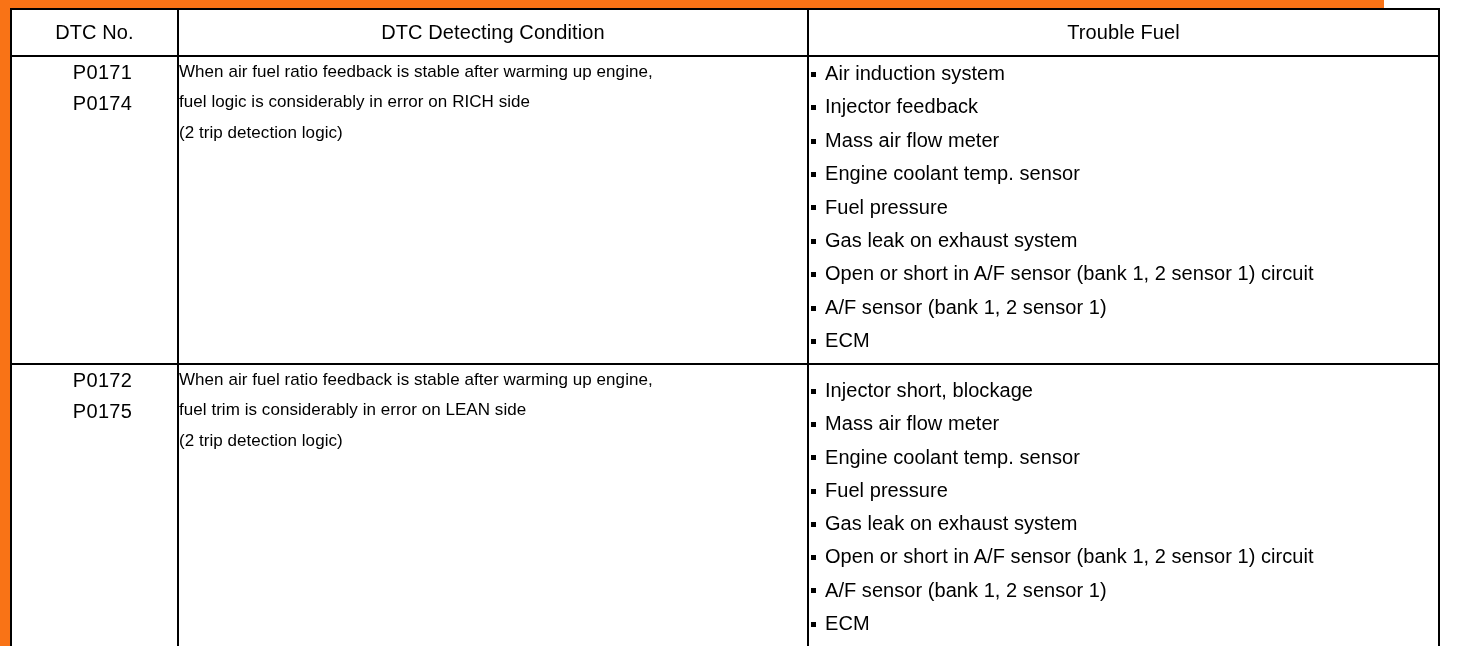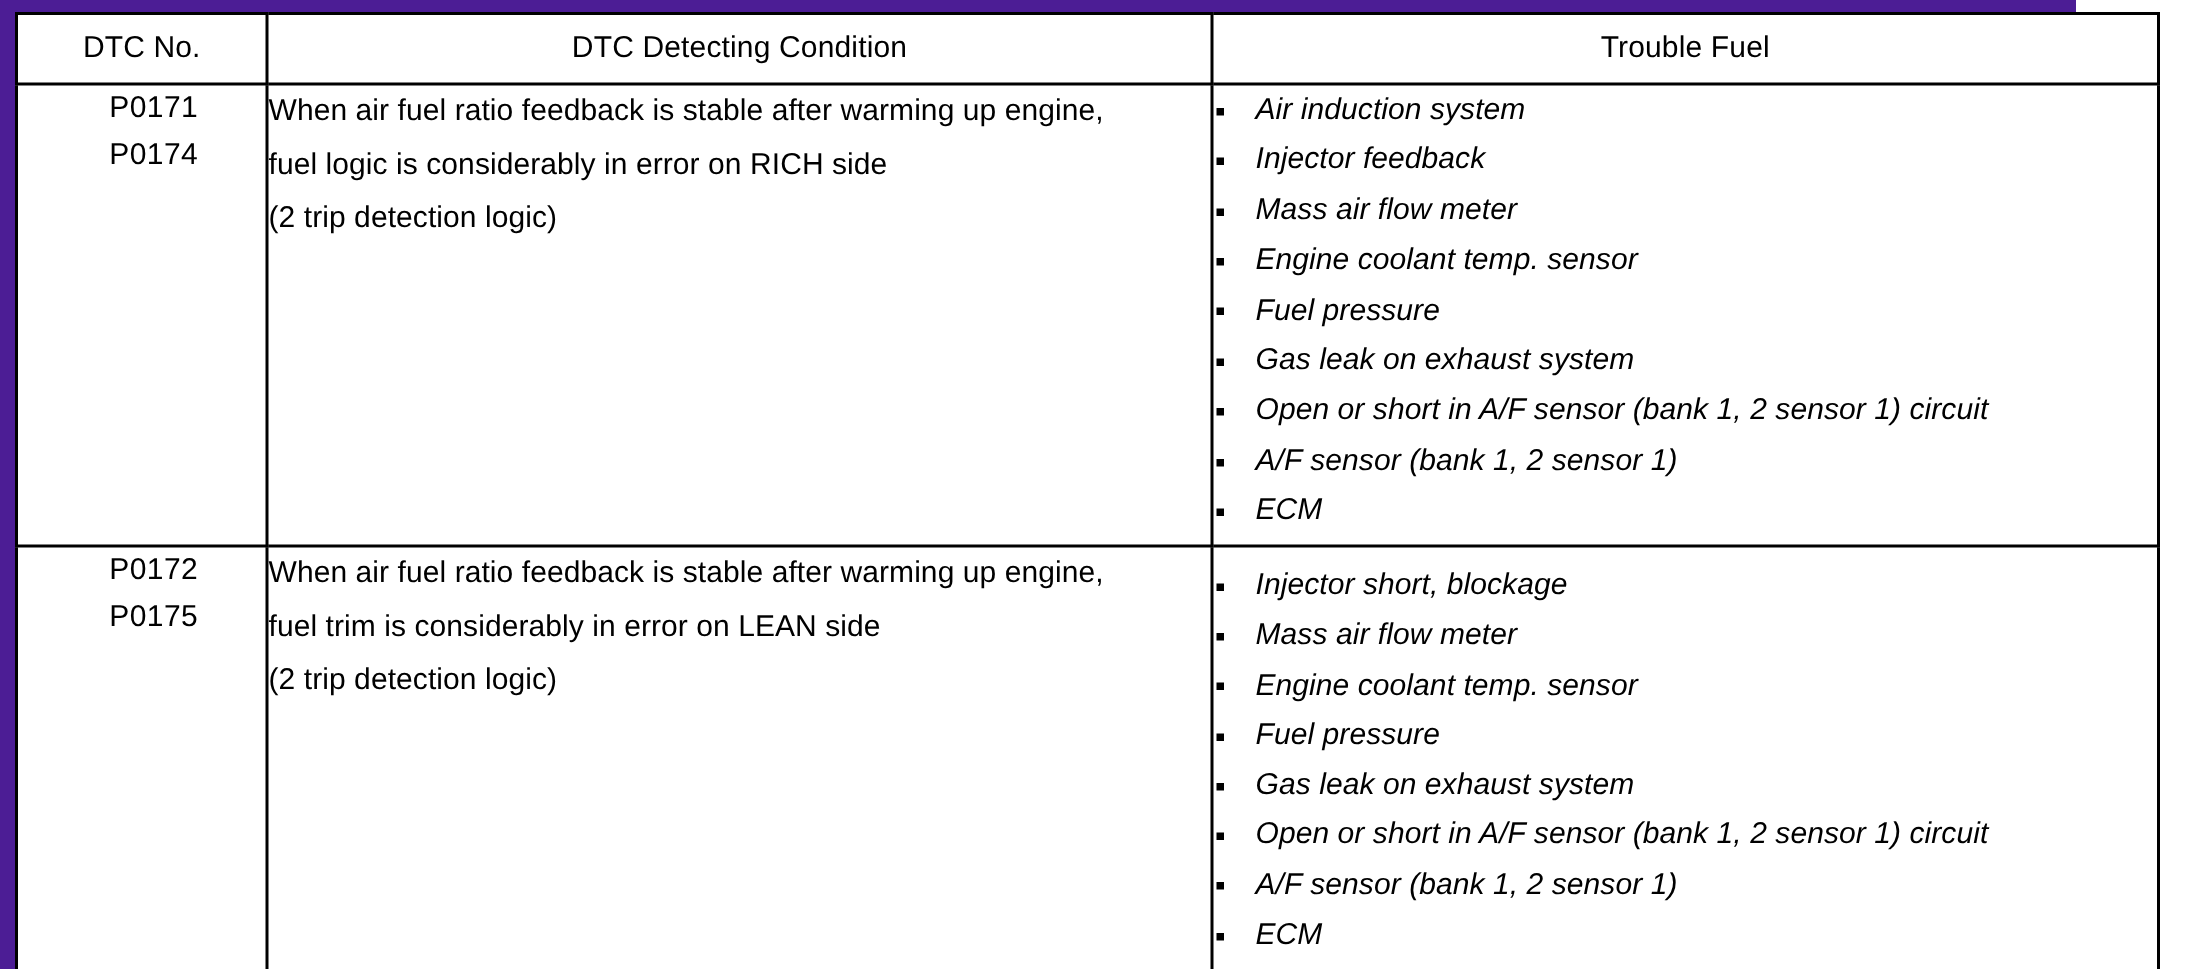"DTC No." .page { background: #4c1d95 -> #f97316 }
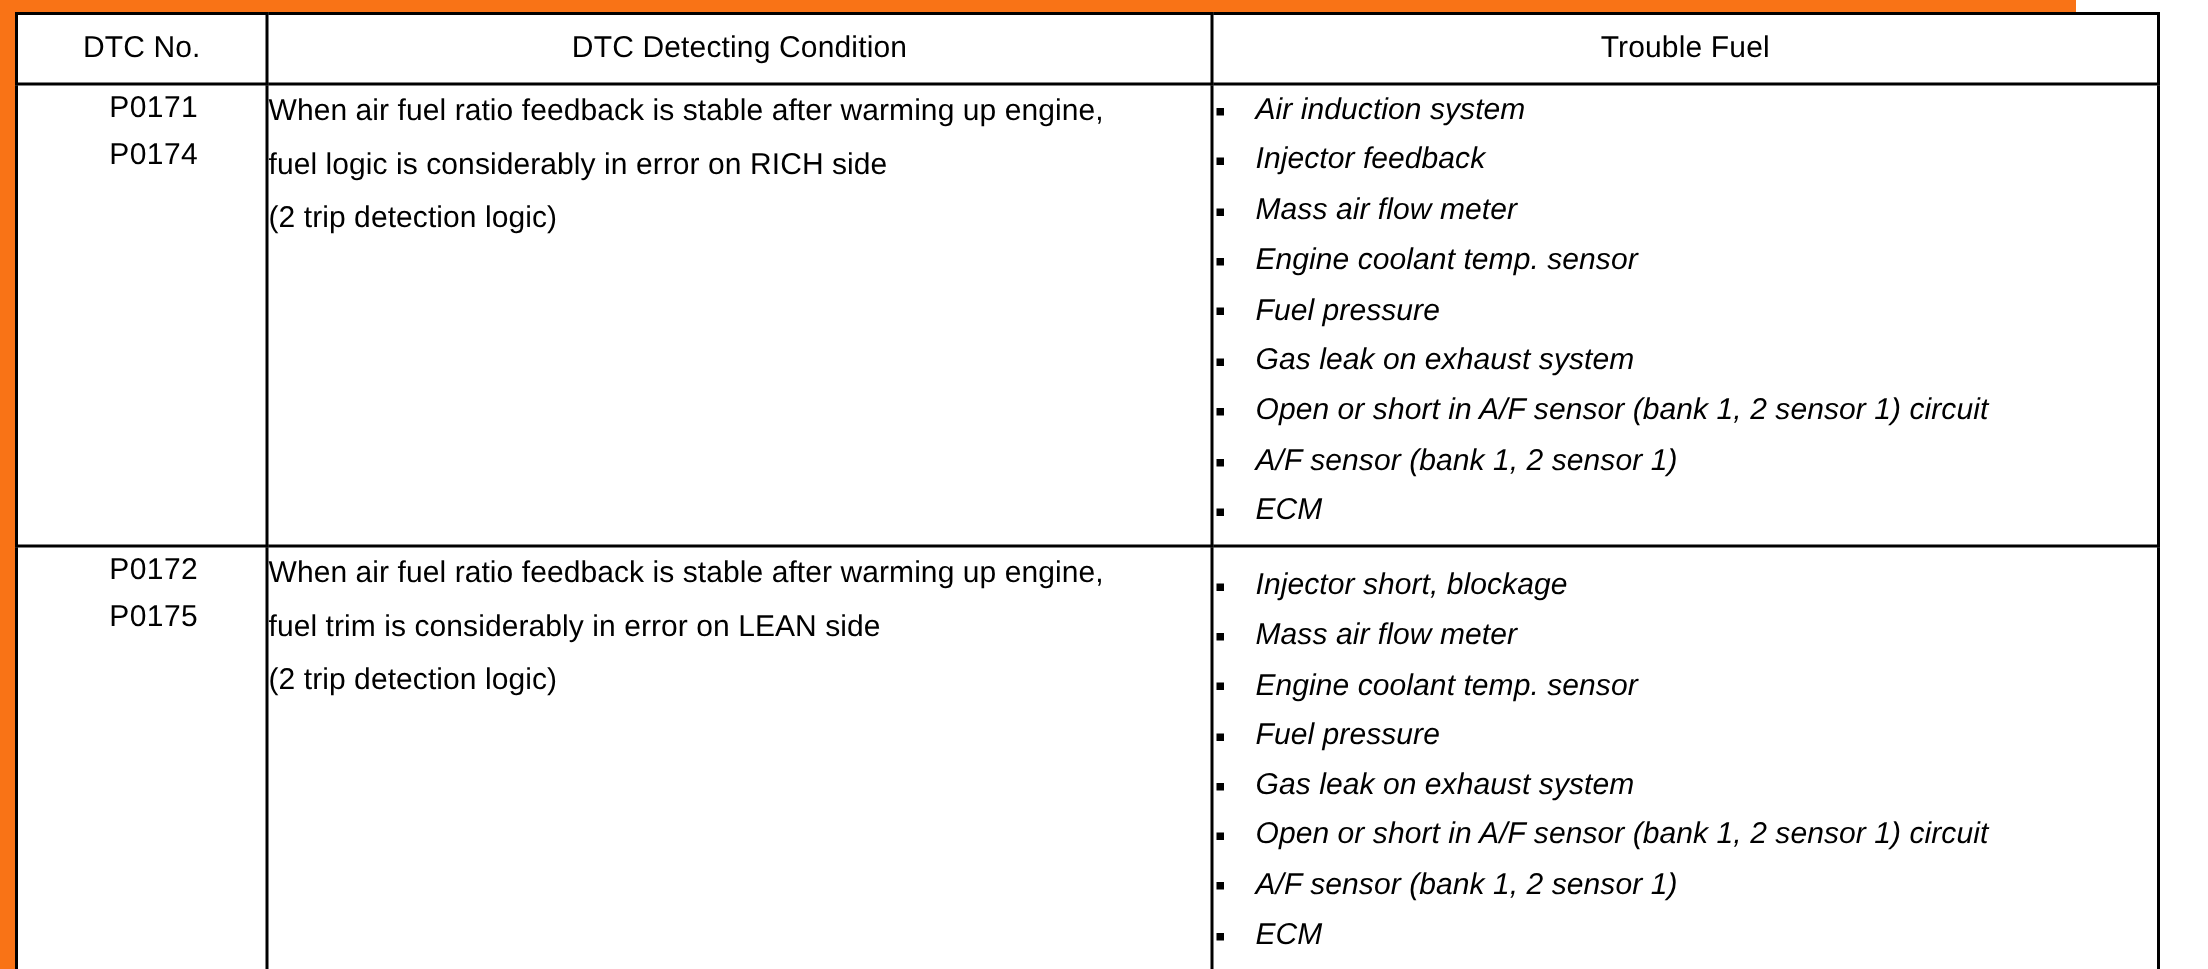"When air fuel ratio feedback" .cell-cond { font-size: 20px -> 17px }
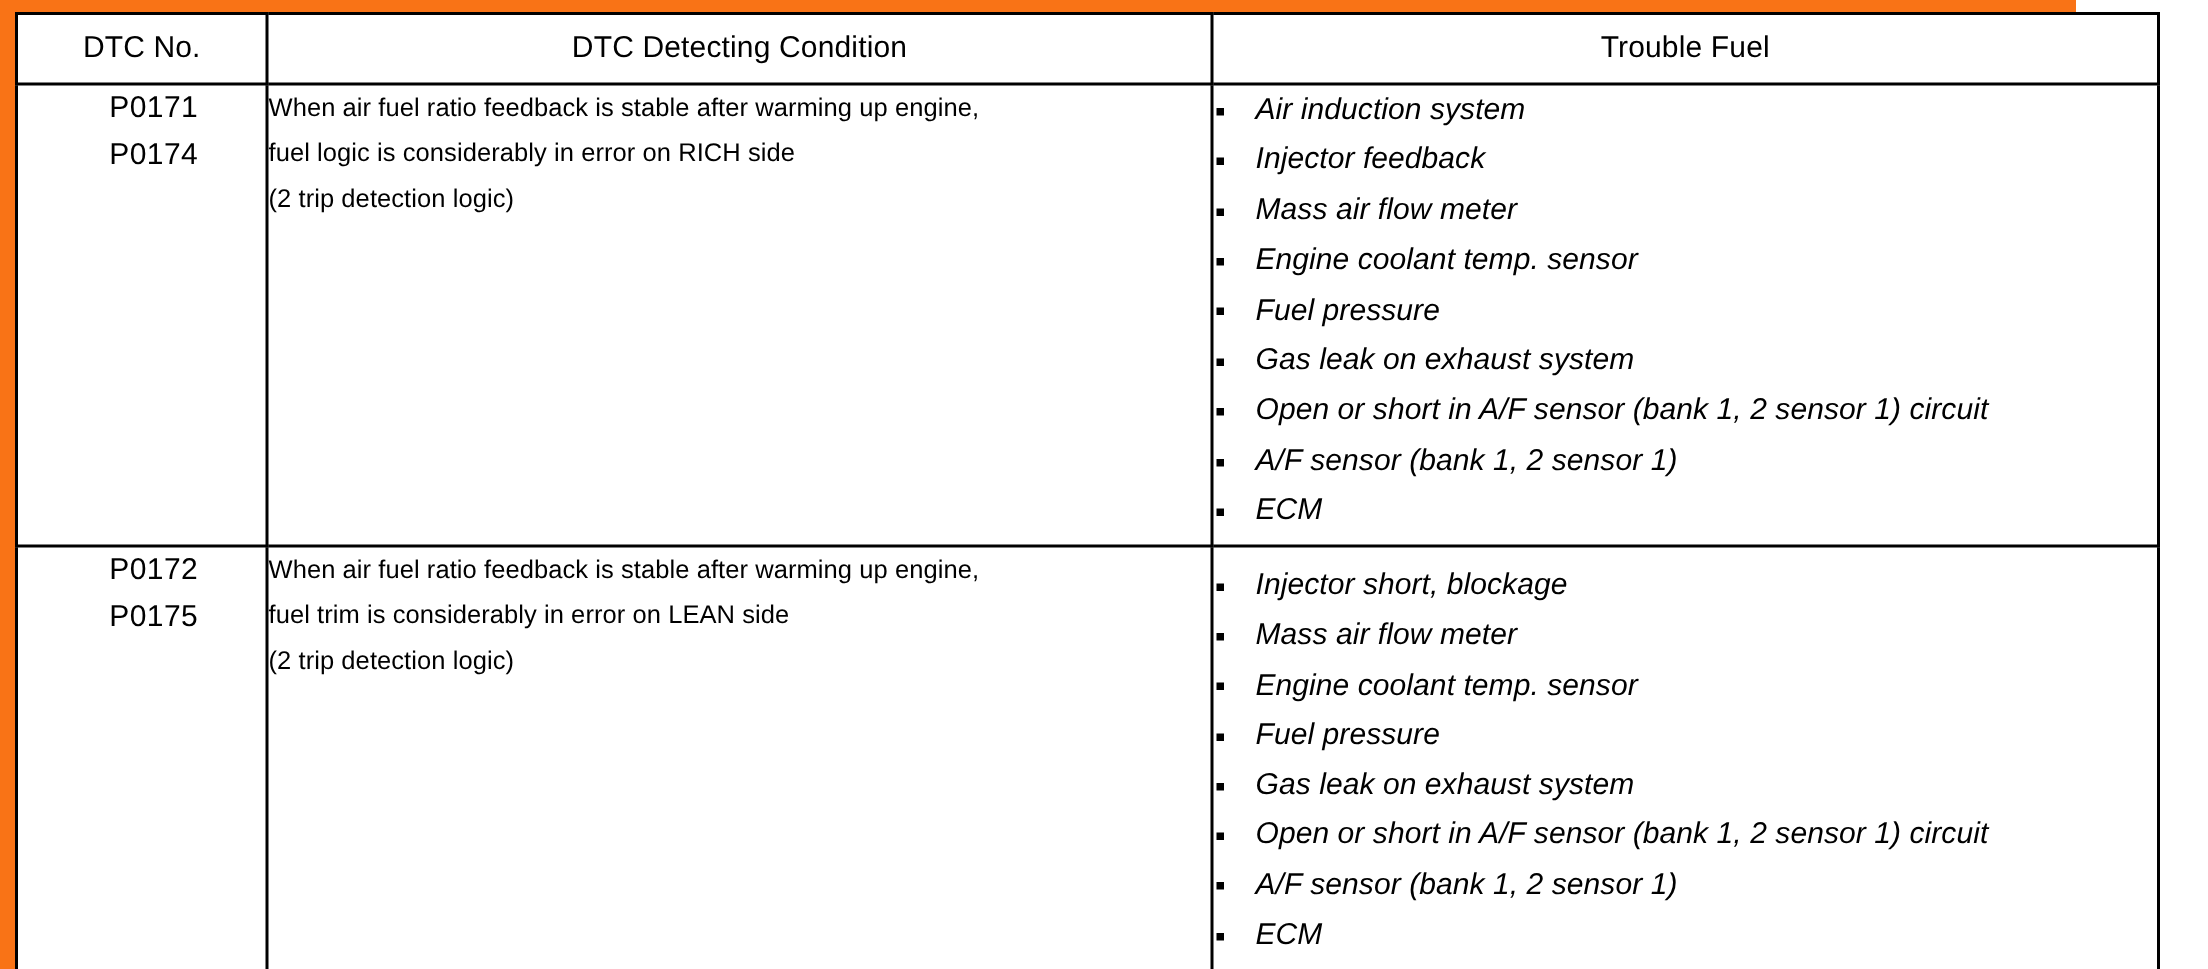"Air induction system" .trouble-list li { font-style: italic -> none; padding-left: 28px -> 16px }
